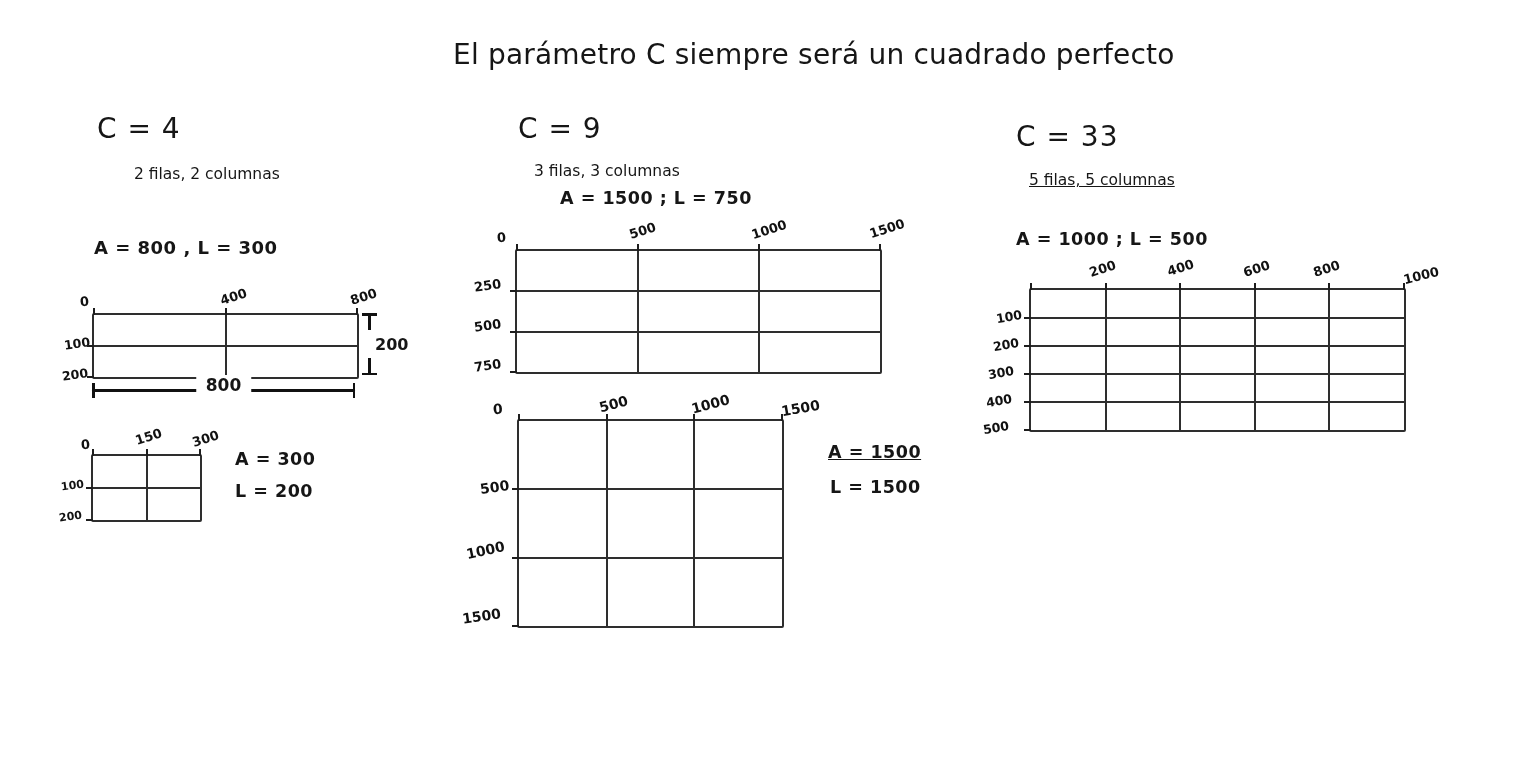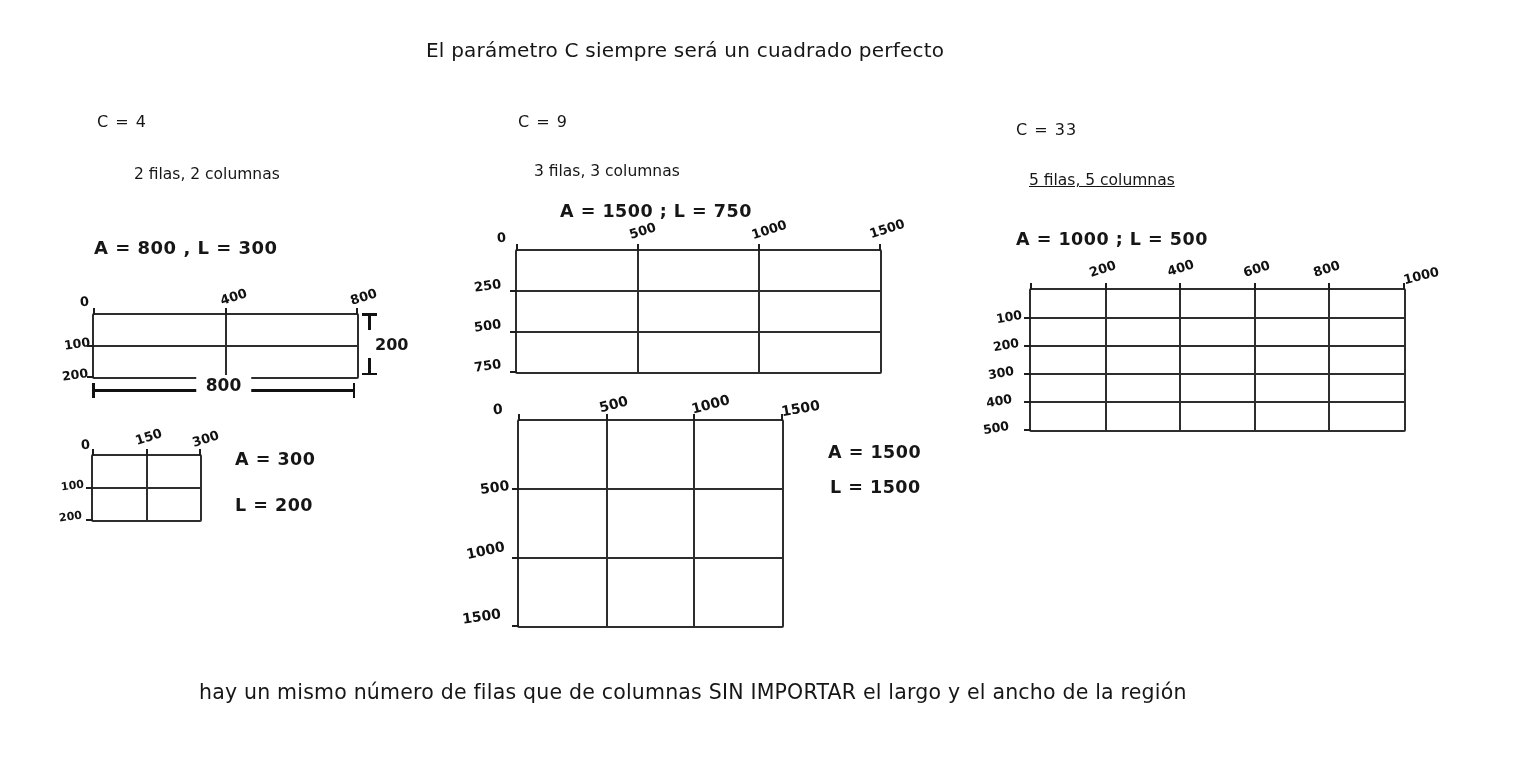"El parámetro C siempre será" .title { font-size: 20px -> 28px; margin-left: none -> 27px }
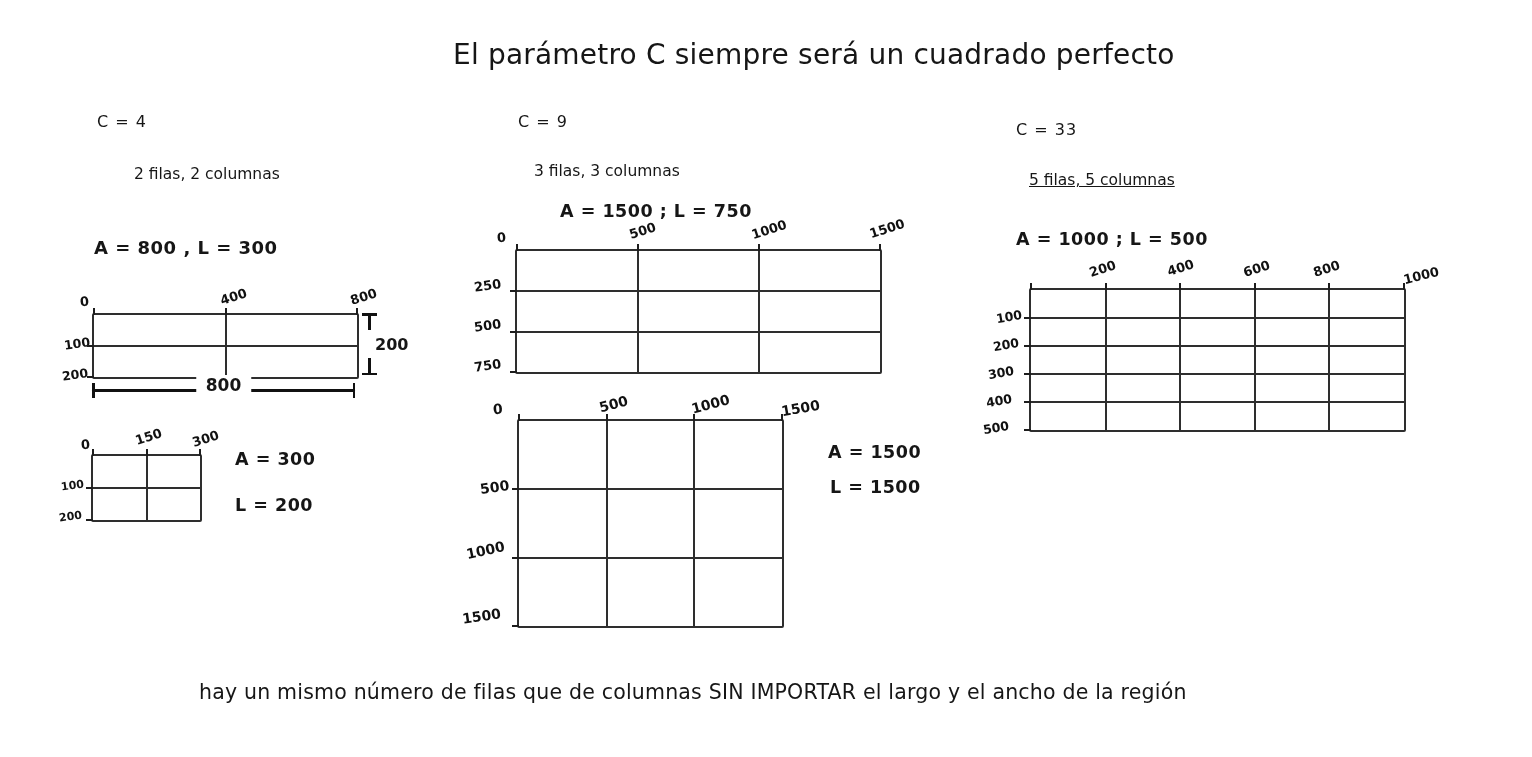"C = 4" .clabel { font-size: 16px -> 28px }
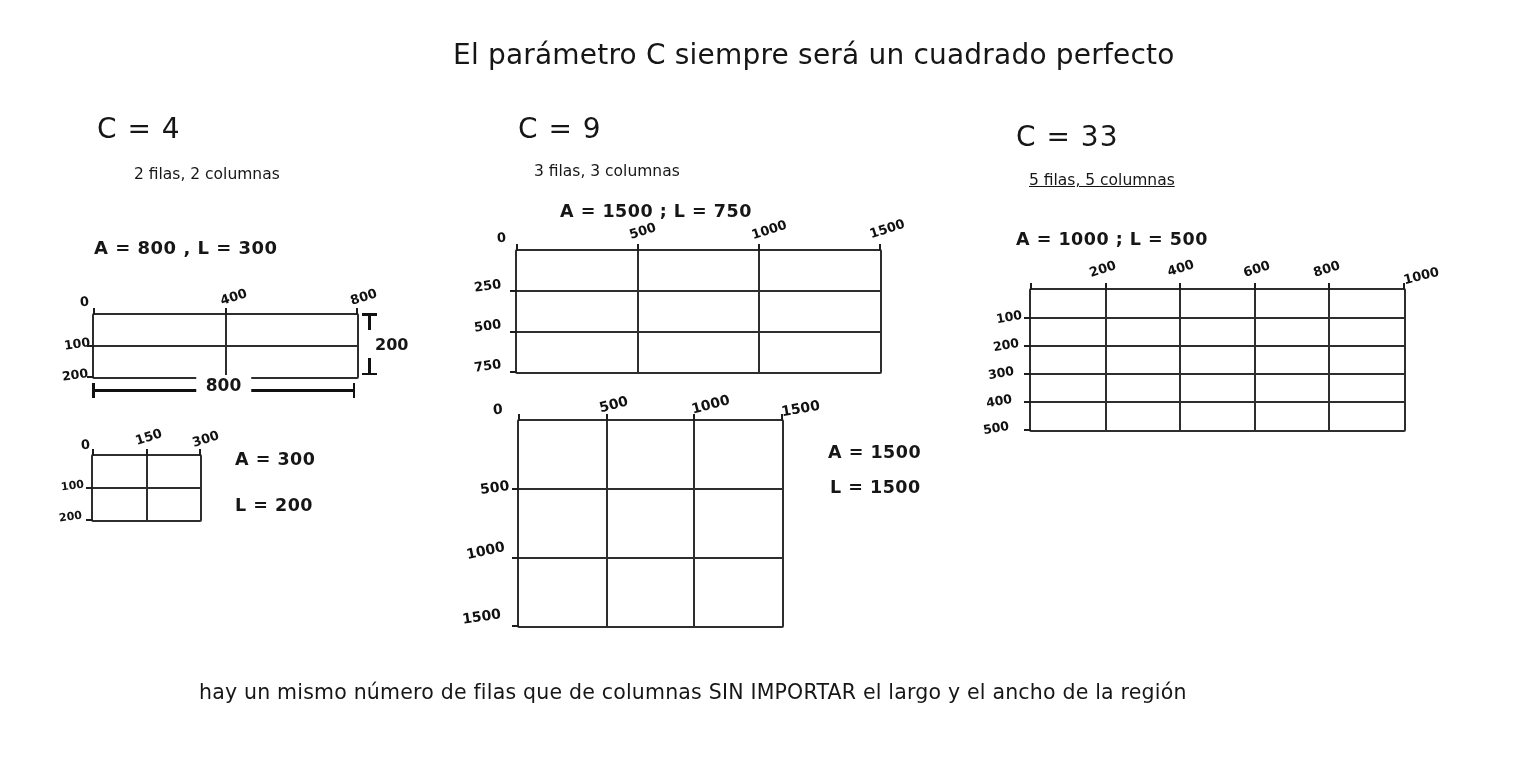"A = 1500 ; L" div.txt { top: 201px -> 188px }
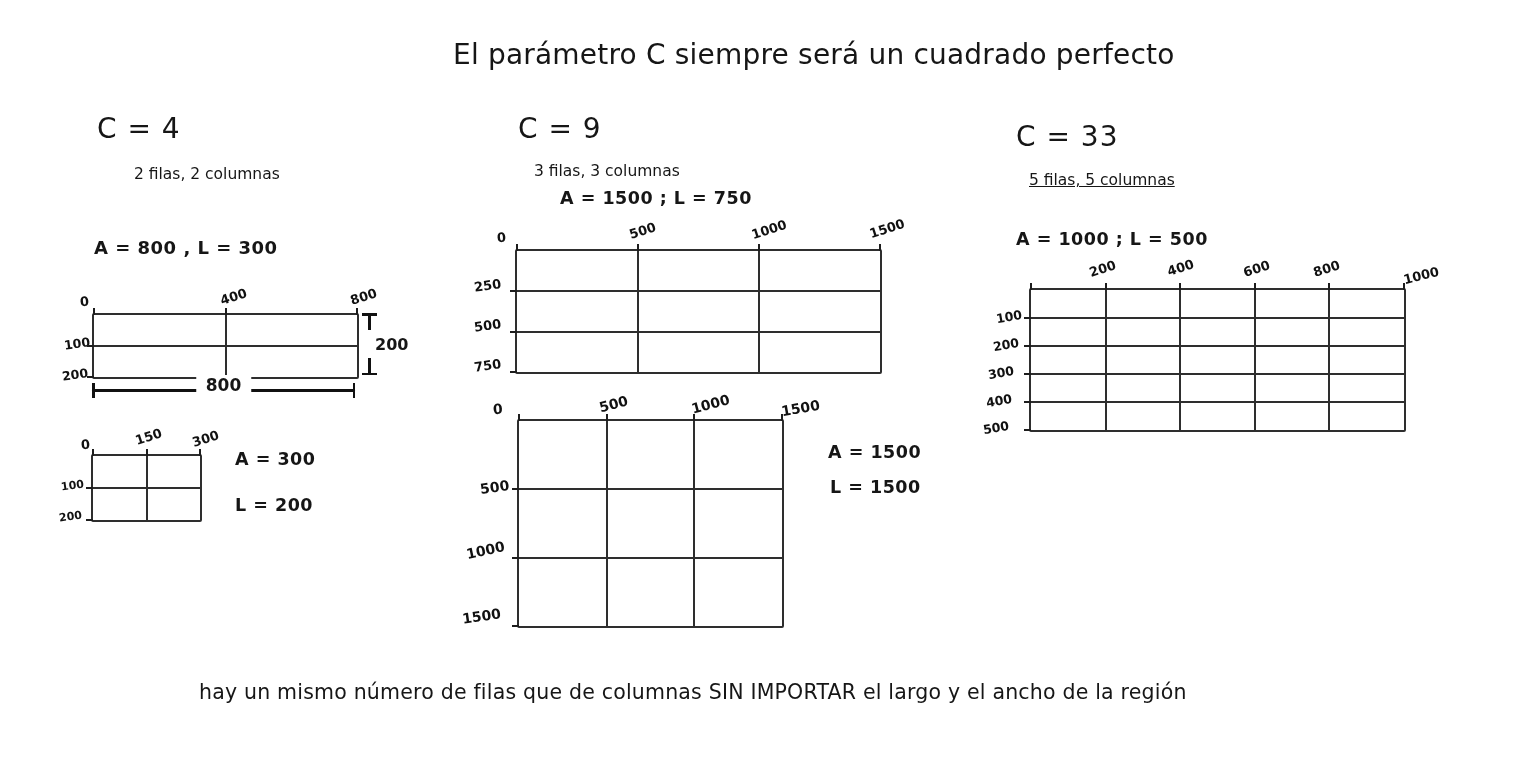"A = 1500" div.txt { text-decoration: none -> underline }
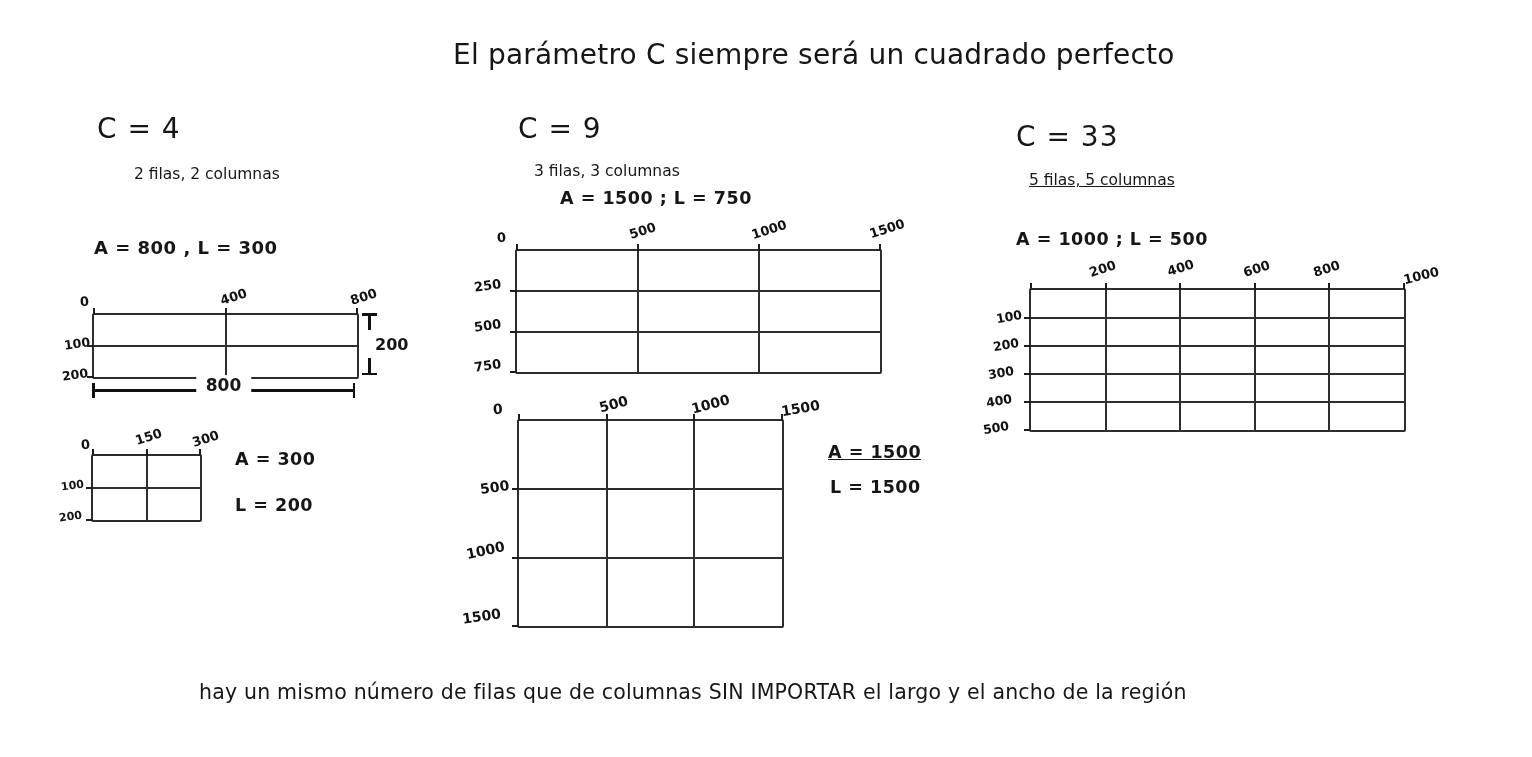"L = 200" div.txt { margin-top: 14px -> none }
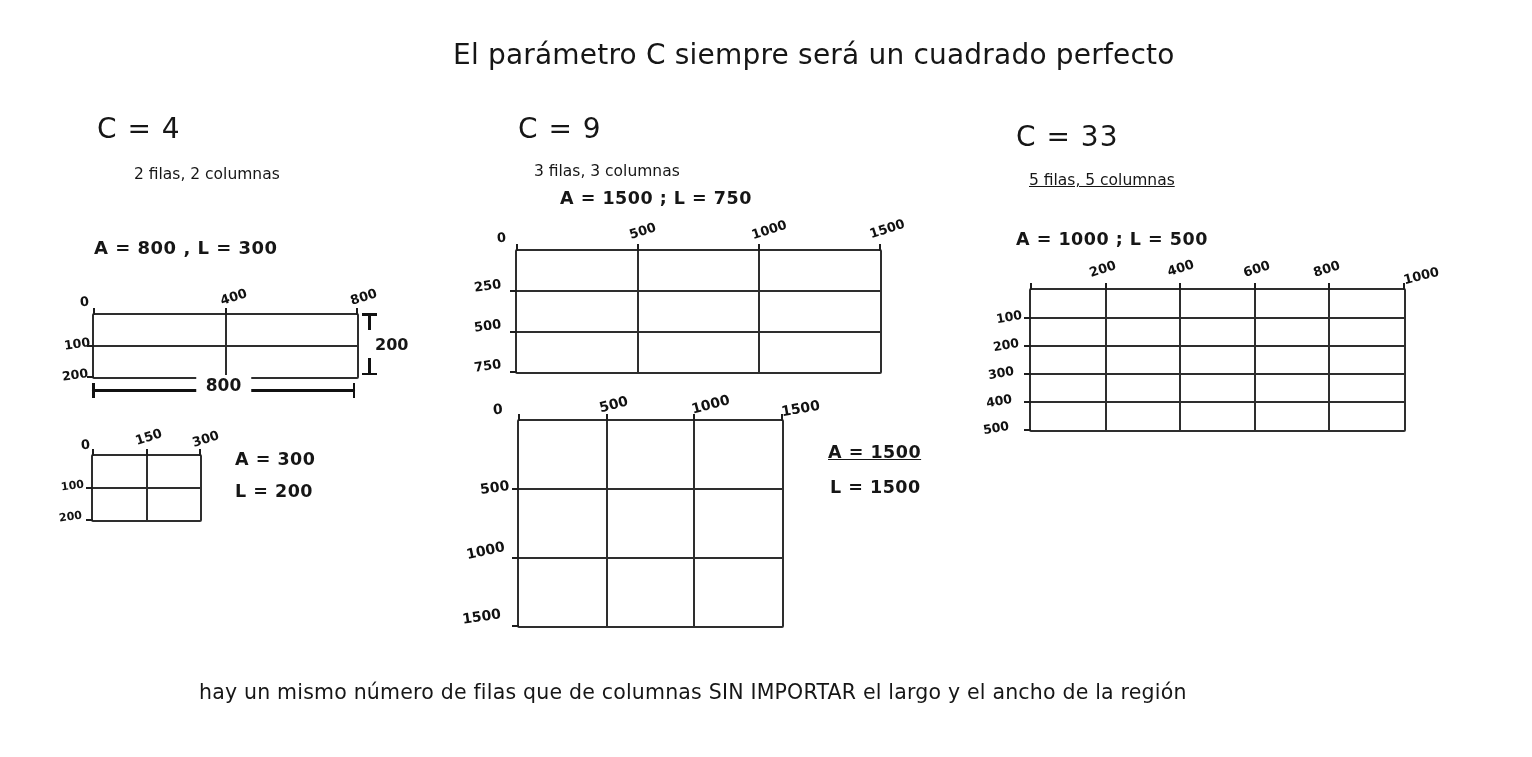"hay un mismo número de" div.txt { html: <div>hay un mismo número de filas que de columnas SIN IMPORTAR el largo y el ancho de la región</div> -> none }
